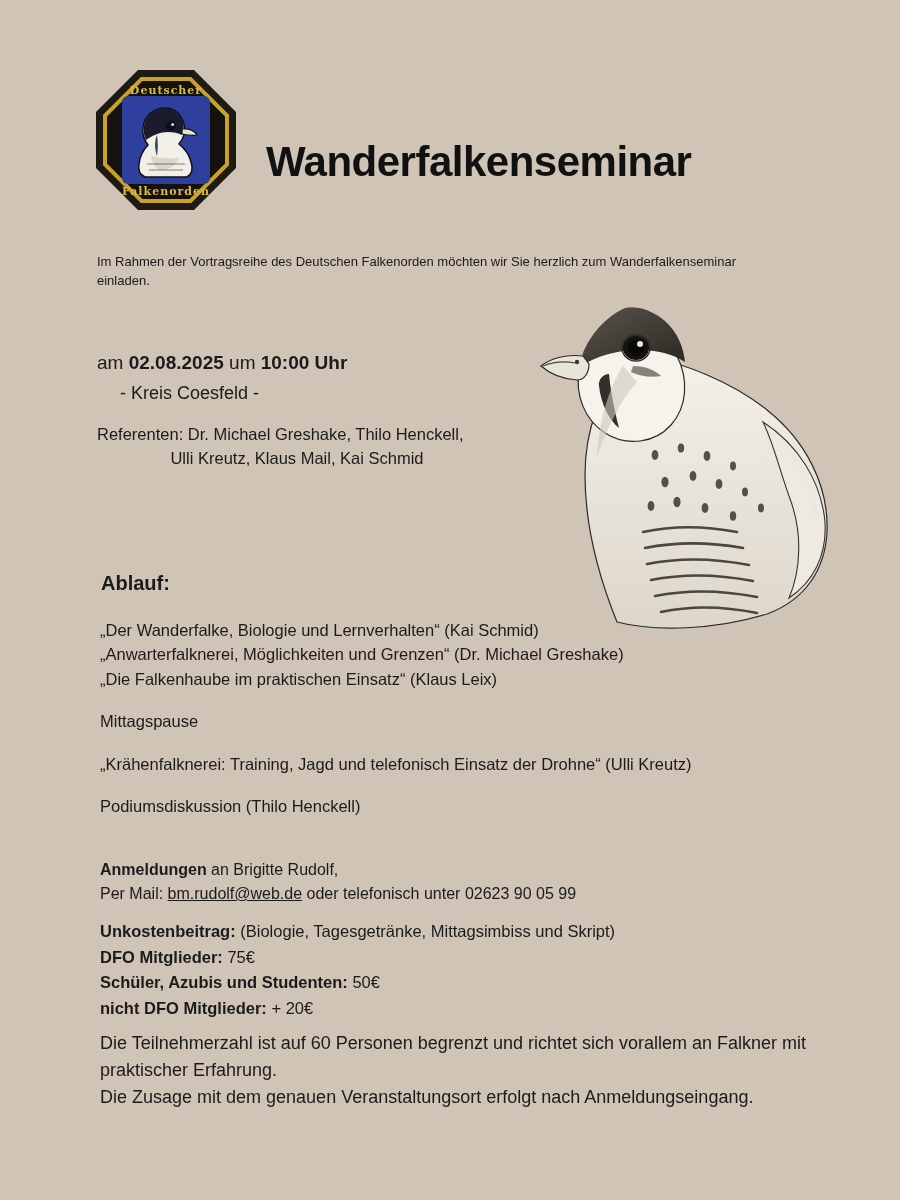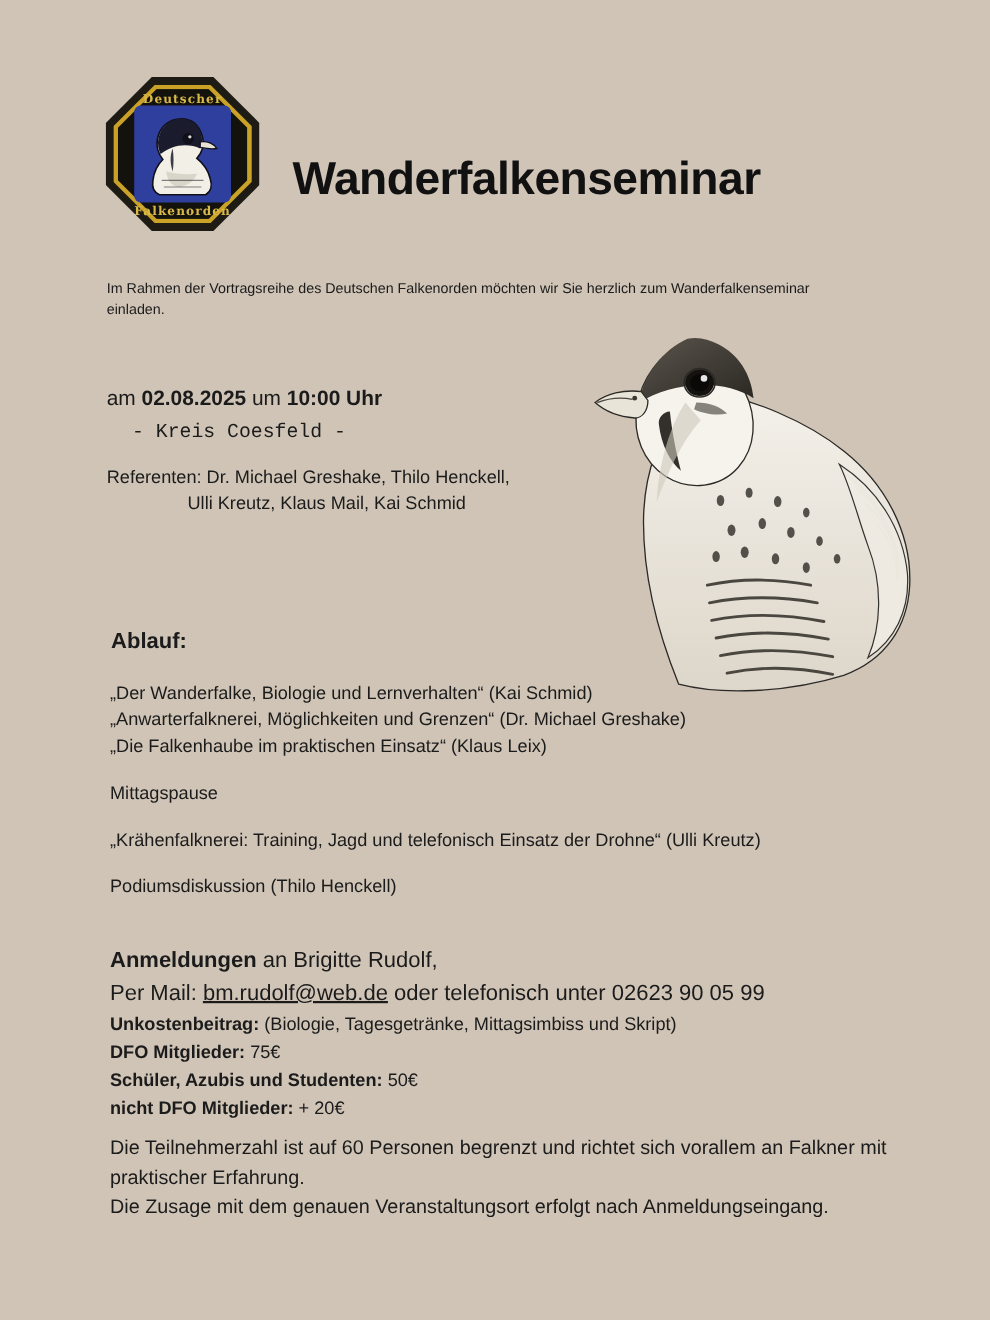"- Kreis Coesfeld -" .region-line { font-family: Liberation Mono, monospace -> none }
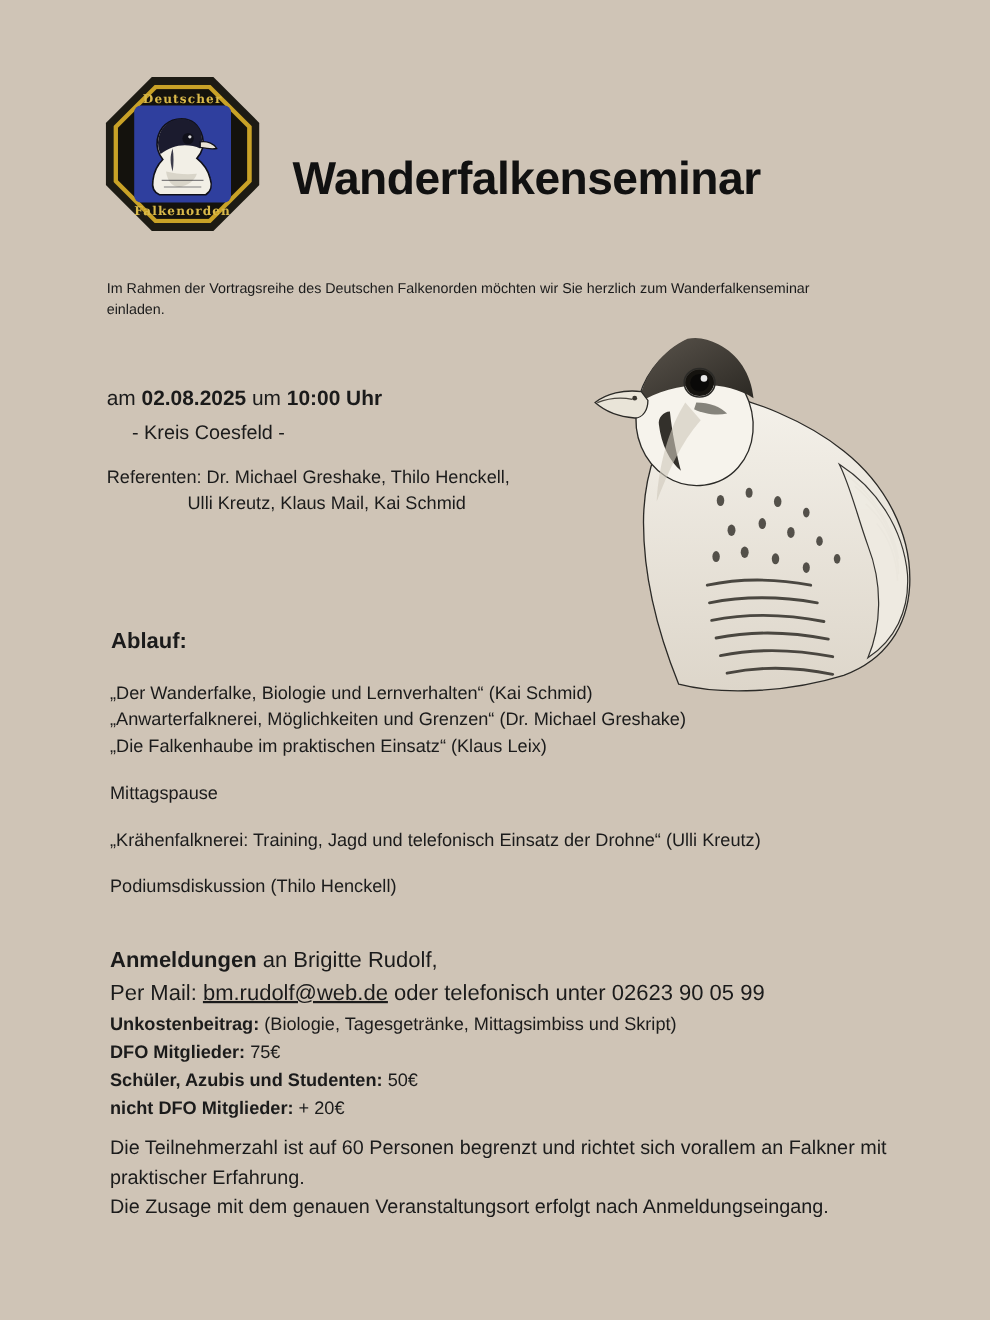"Anmeldungen an Brigitte Rudolf," .registration { font-size: 20px -> 16px }
